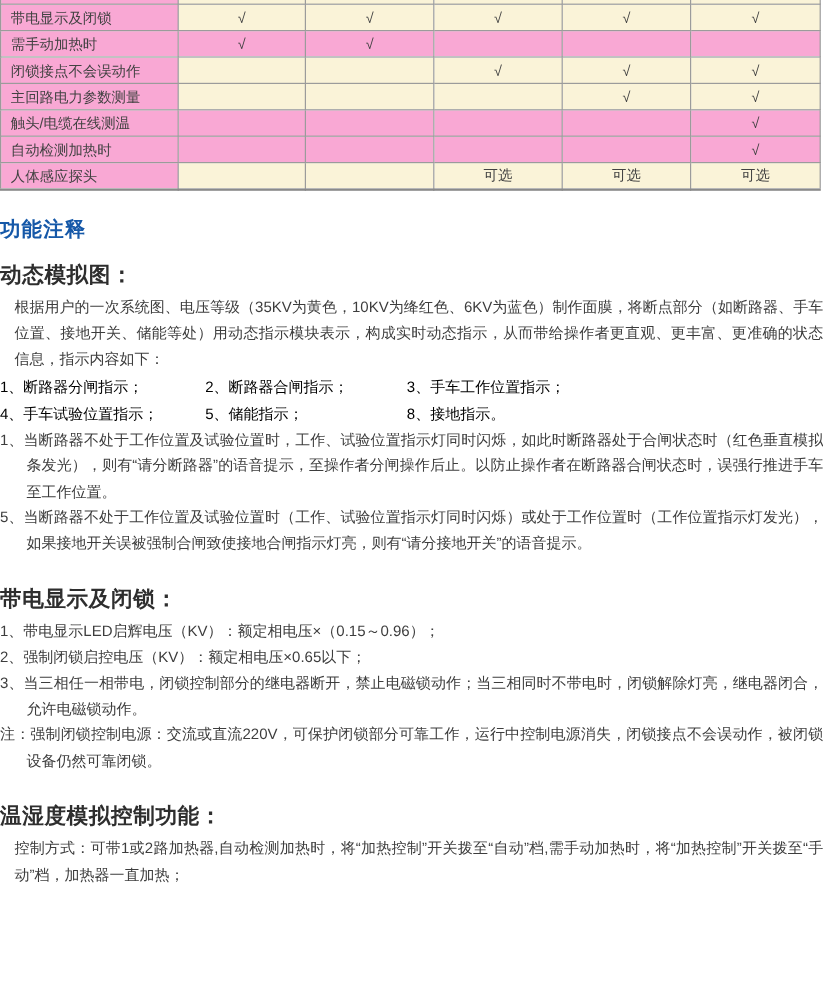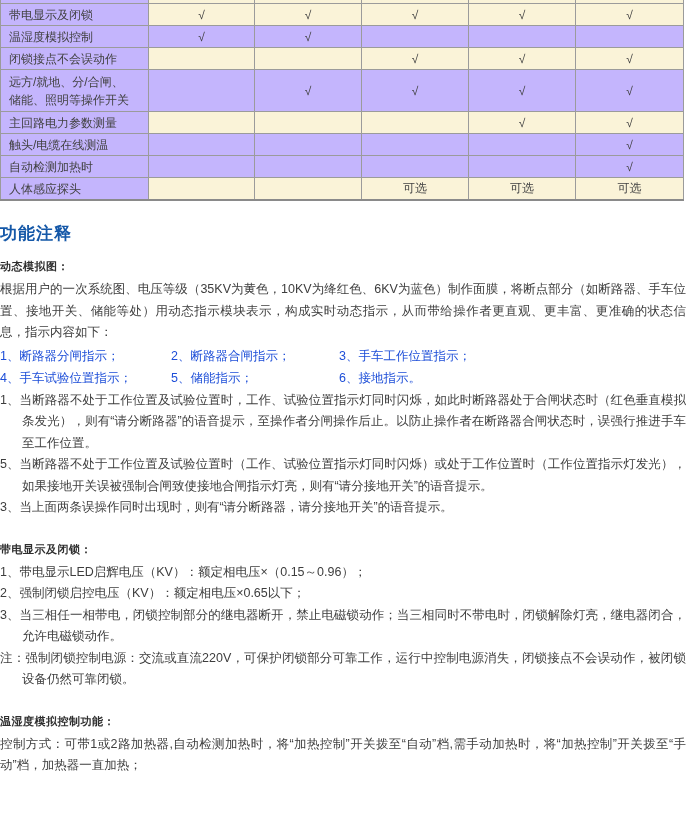"带电显示及闭锁" table.feature td { background: #c4b5fd -> #f9a8d4 }
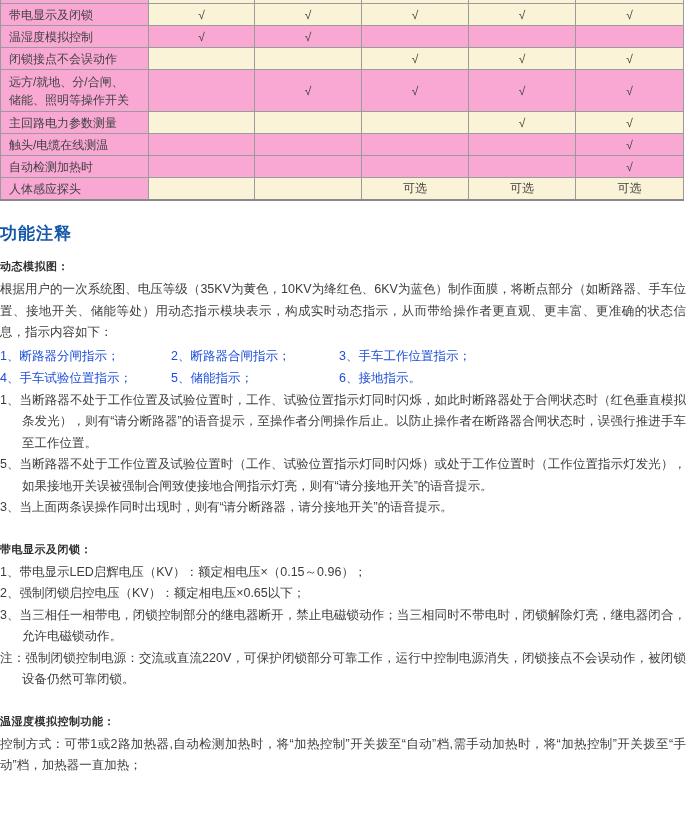"温湿度模拟控制" td.label { text: 温湿度模拟控制 -> 需手动加热时 }
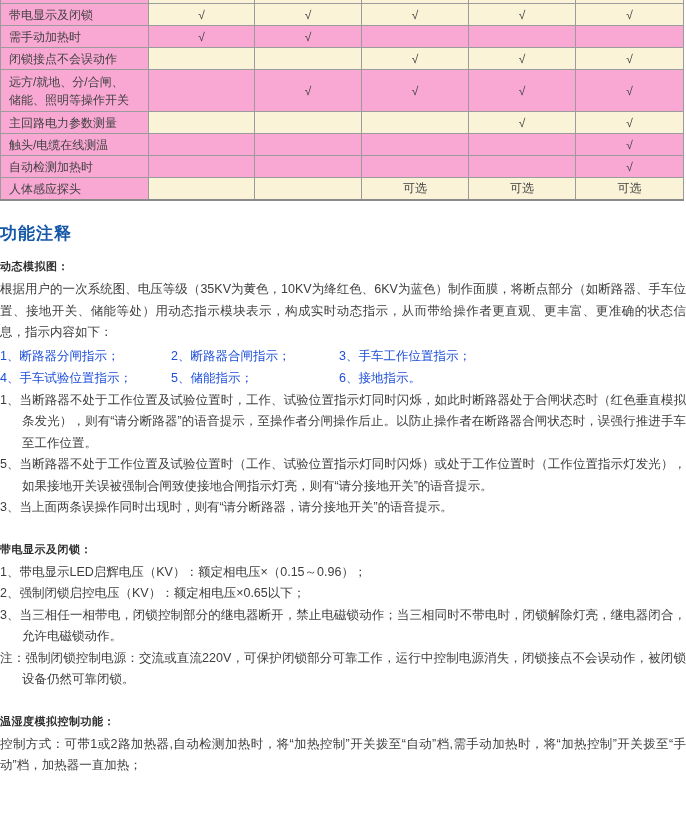"远方/就地、分/合闸、" tr.tall { html: <tr> <td>远方/就地、分/合闸、 储能、照明等操作开关</td> <td></td> <td>√</td> <td>√</td> <td>√</td> <td>√</td> </tr> -> none }
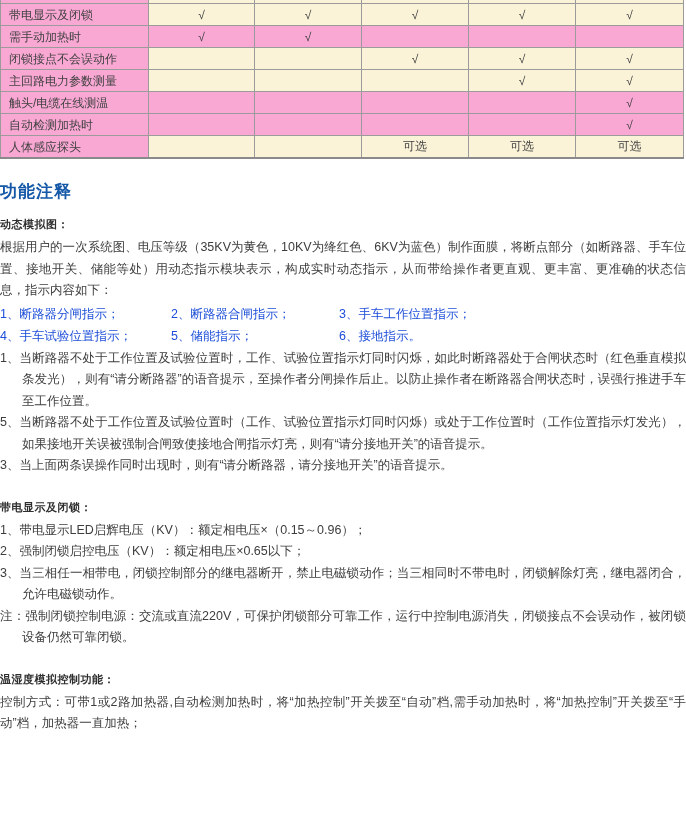"动态模拟图：" .sec-h { font-size: 11px -> 18px }
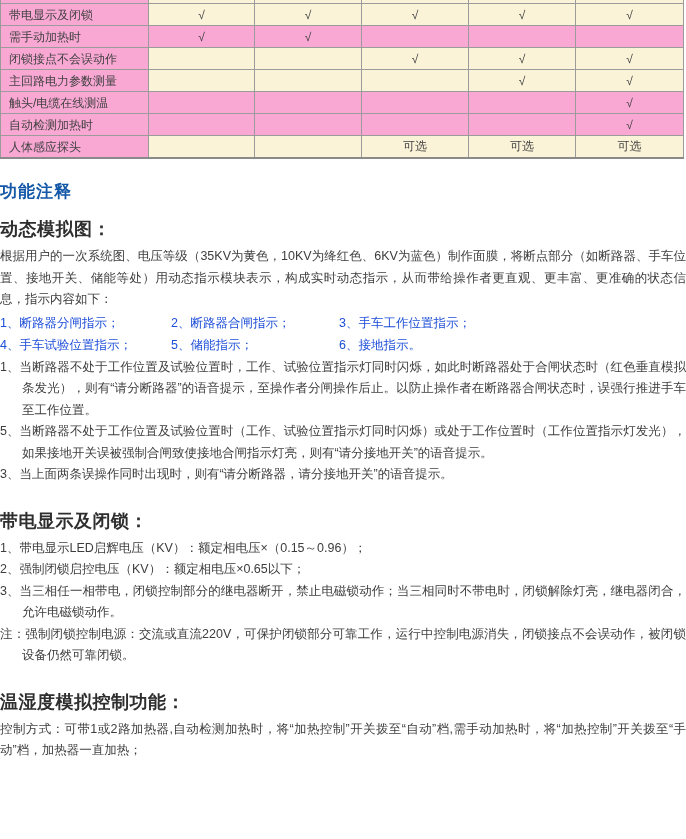"根据用户的一次系统图、电压等级（35KV为黄色，10KV为绛红色、6KV为蓝色）" .para { padding-left: none -> 12px }
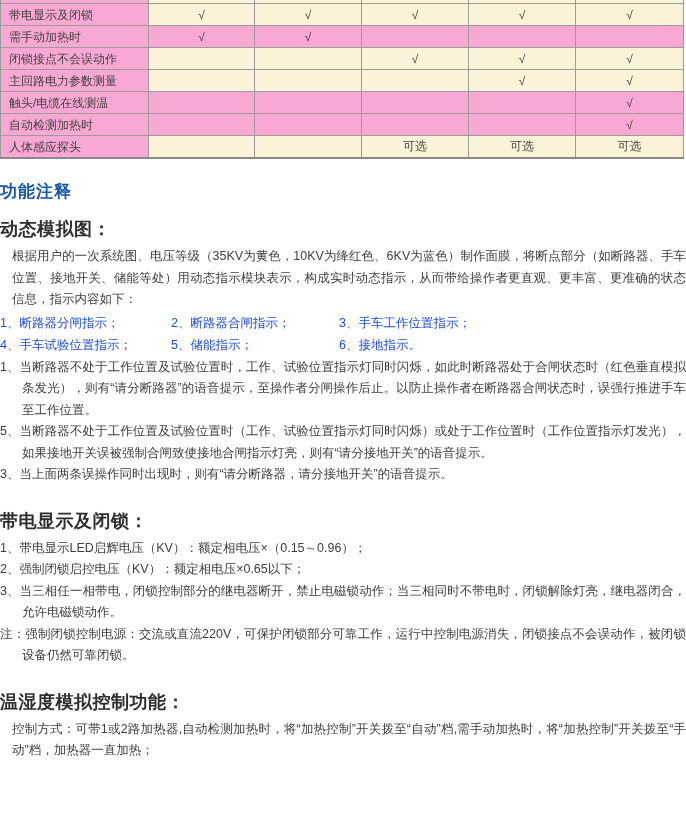"1、断路器分闸指示；" .grid { color: #1d4ed8 -> #000000 }
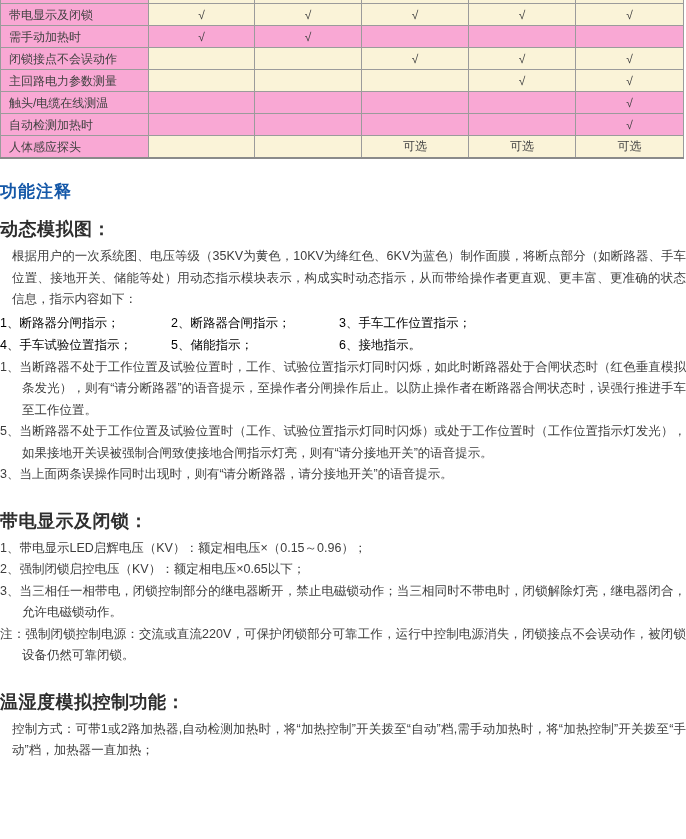"6、接地指示。" div { text: 6 -> 8 }
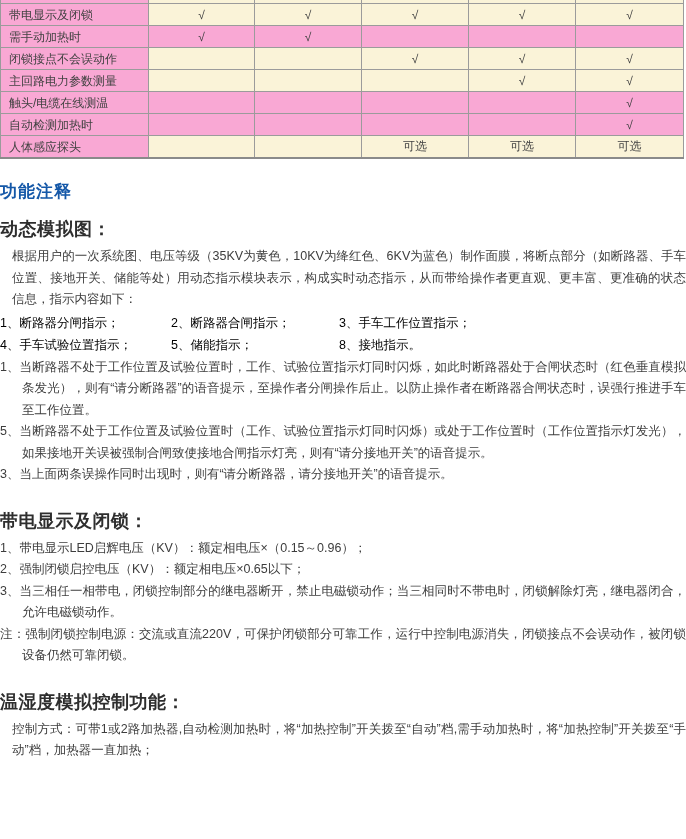"3、当上面两条误操作同时出现时，则有“请分断路器，请分接地开关”的语音提示。" p.num-item { html: <p>3、当上面两条误操作同时出现时，则有“请分断路器，请分接地开关”的语音提示。</p> -> none }
